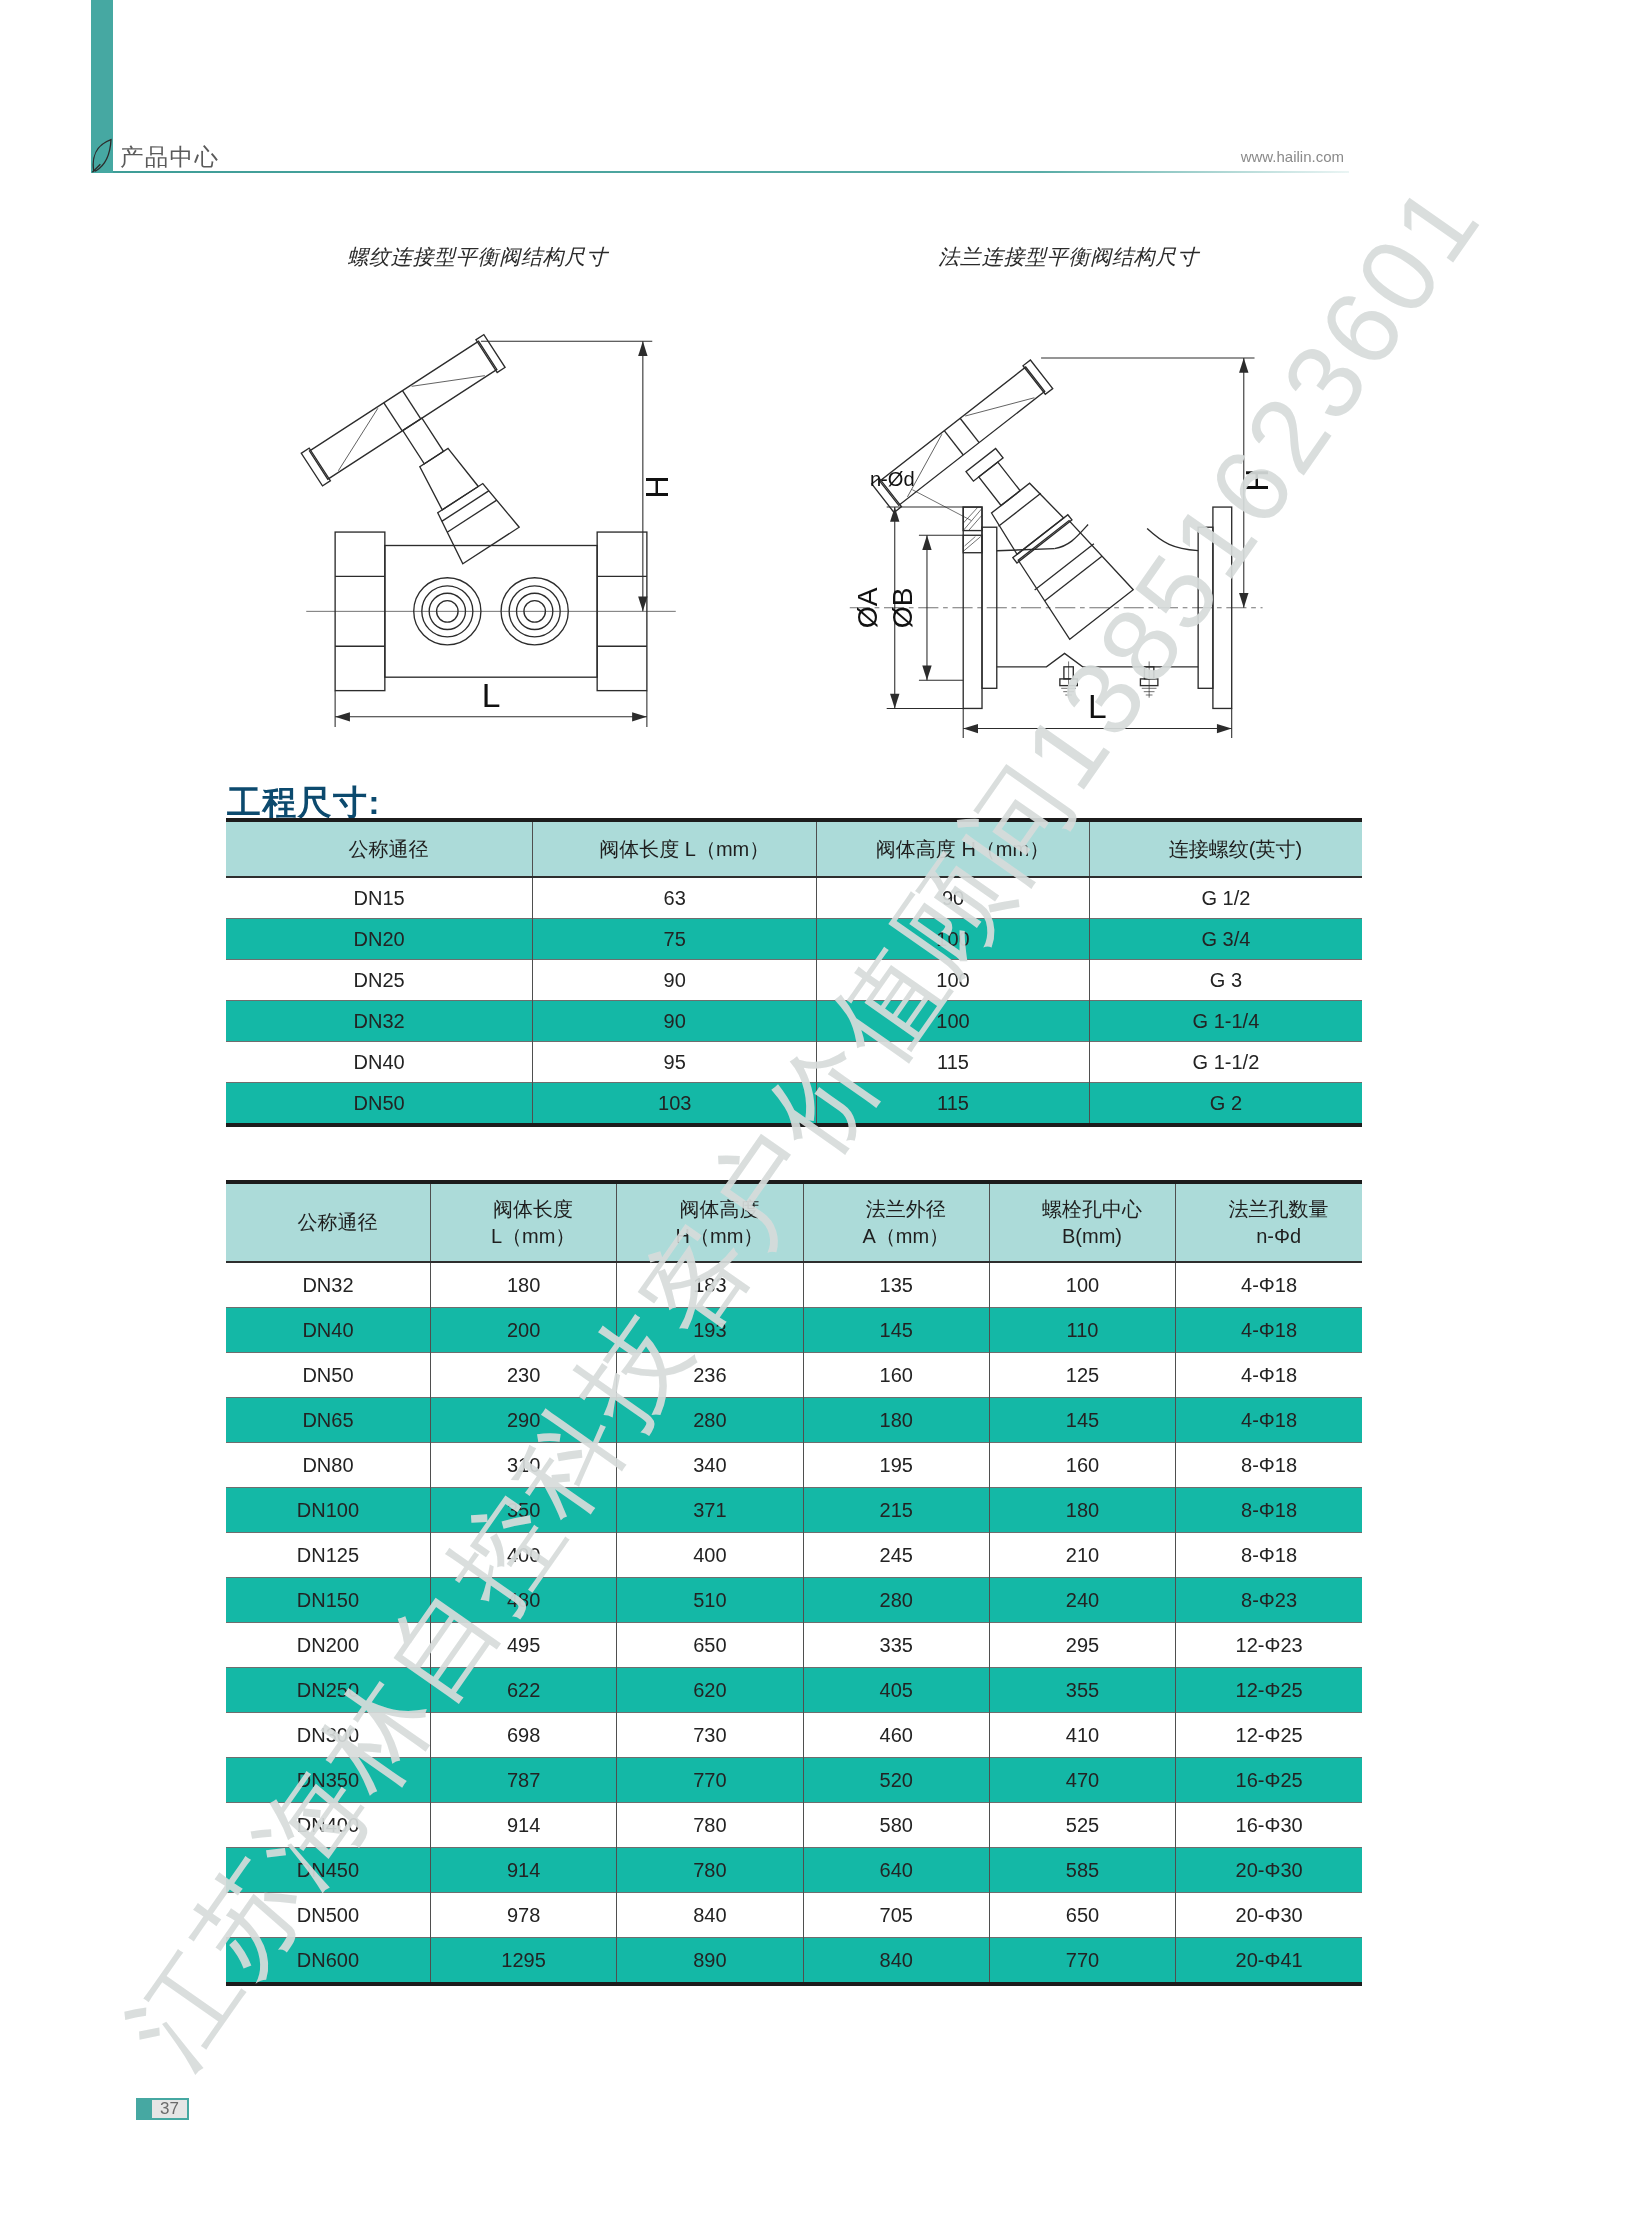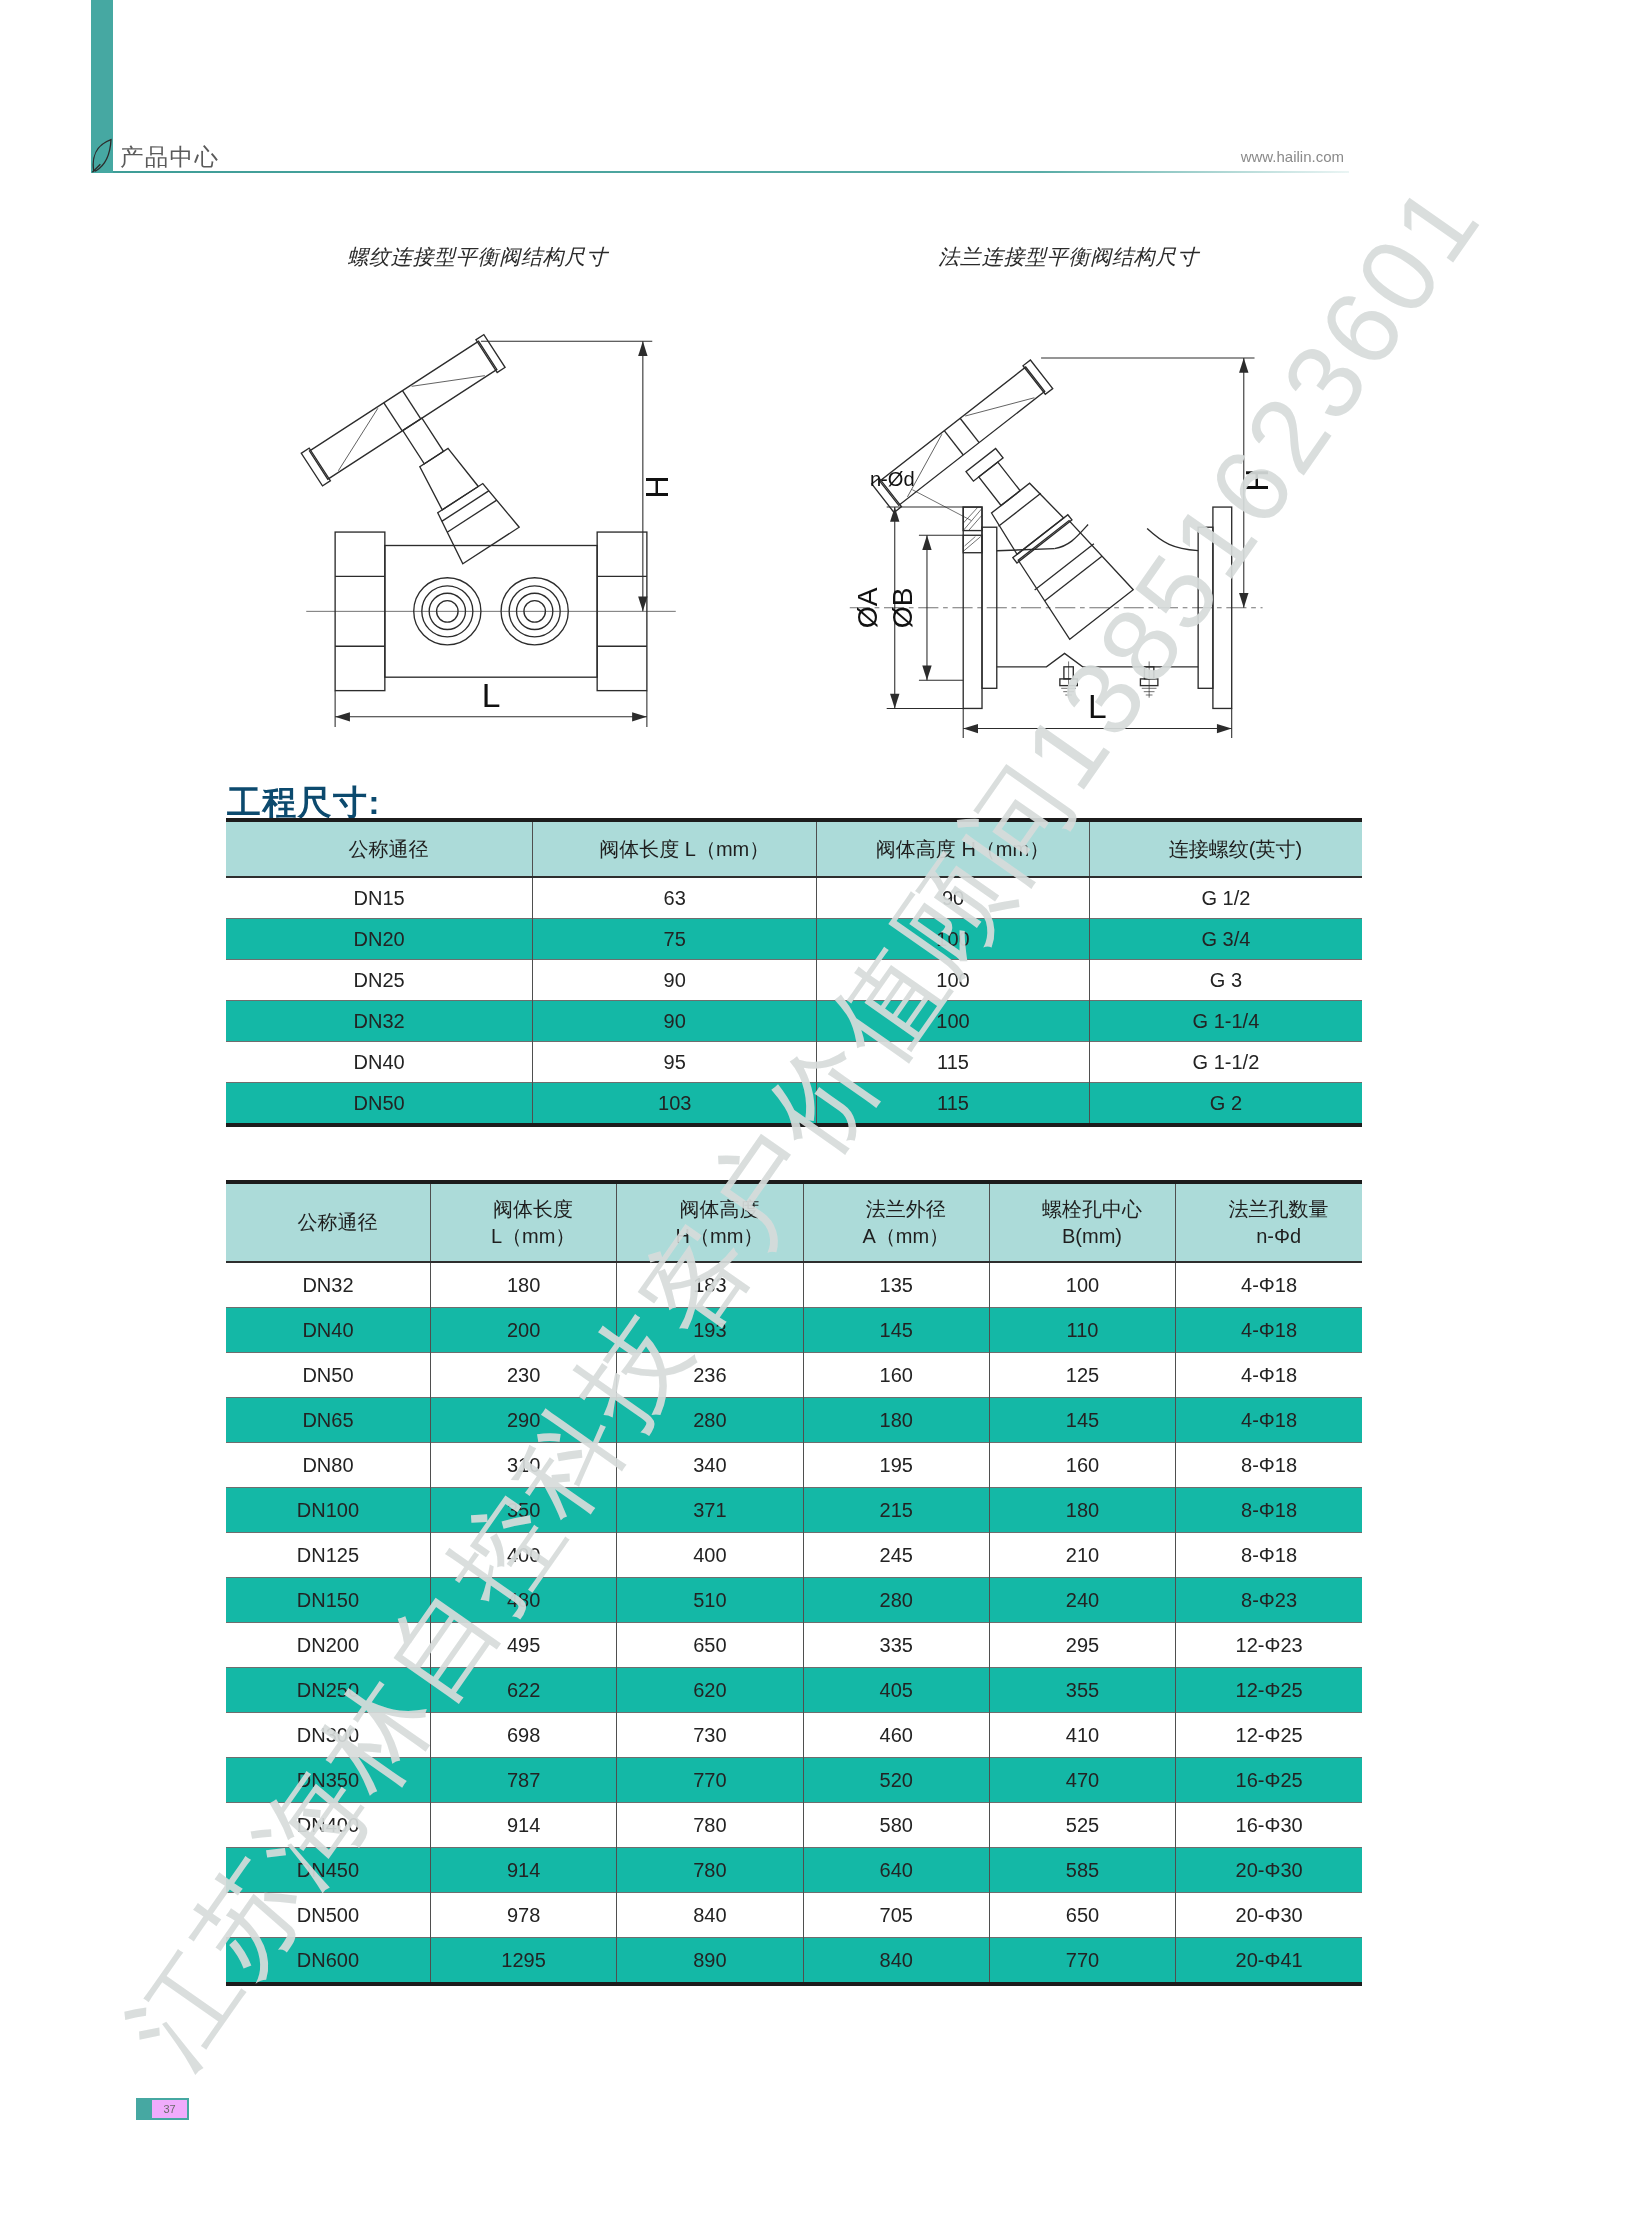"37" .page-badge .num { background: #f0abfc -> #e5e5e5; font-size: 11px -> 17px }
